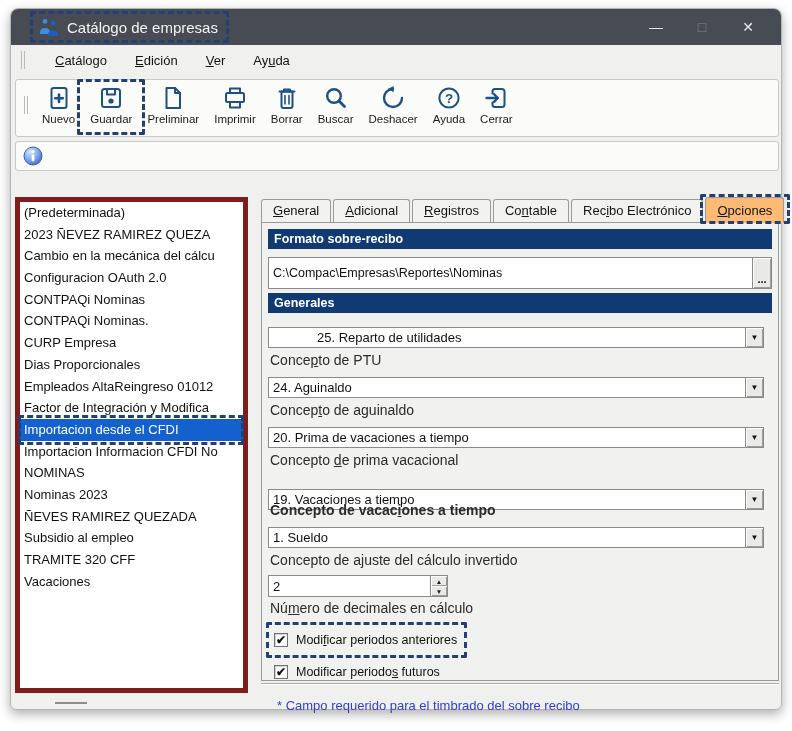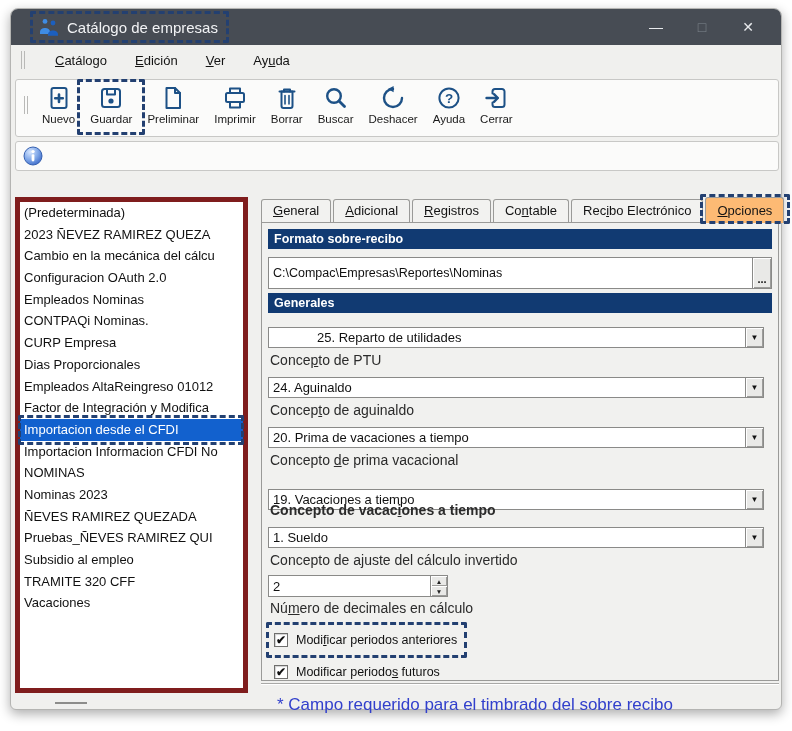"Empleados Nominas" div.row { text: Empleados -> CONTPAQi }
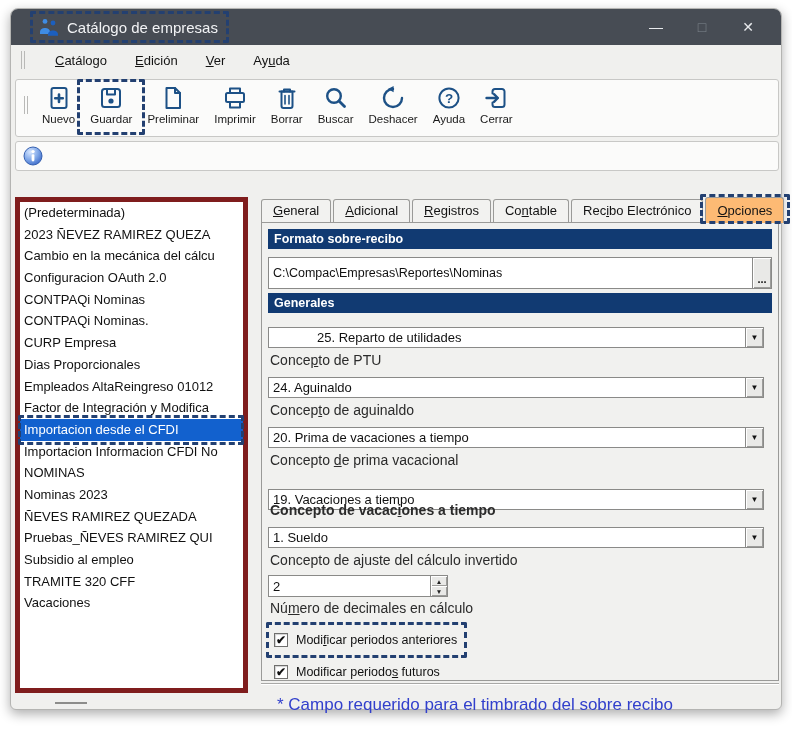"Pruebas_ÑEVES RAMIREZ QUI" div.row { html: <div>Pruebas_ÑEVES RAMIREZ QUI</div> -> none }
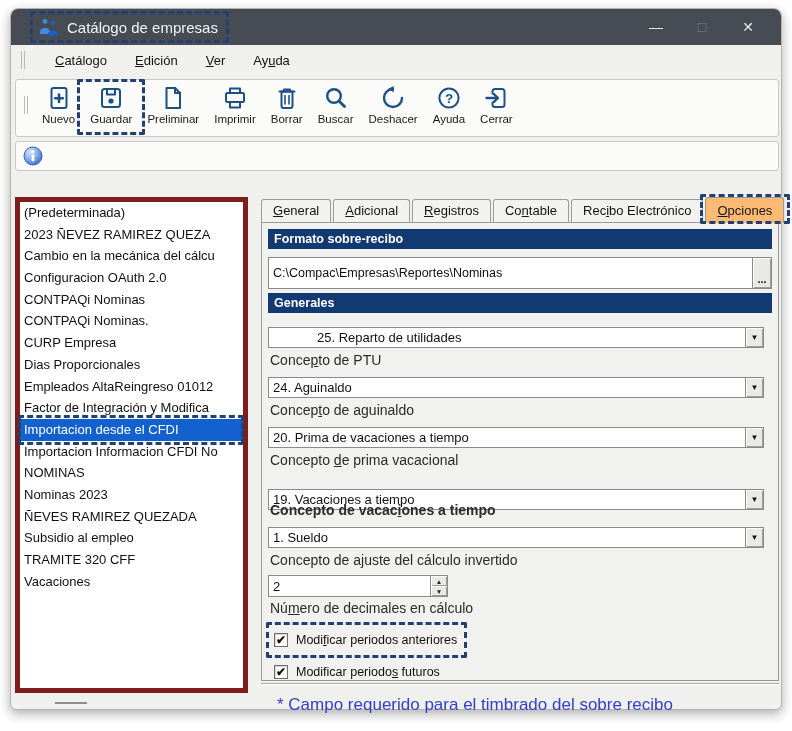"* Campo requerido para el" .footer-note { font-size: 17px -> 13px }
